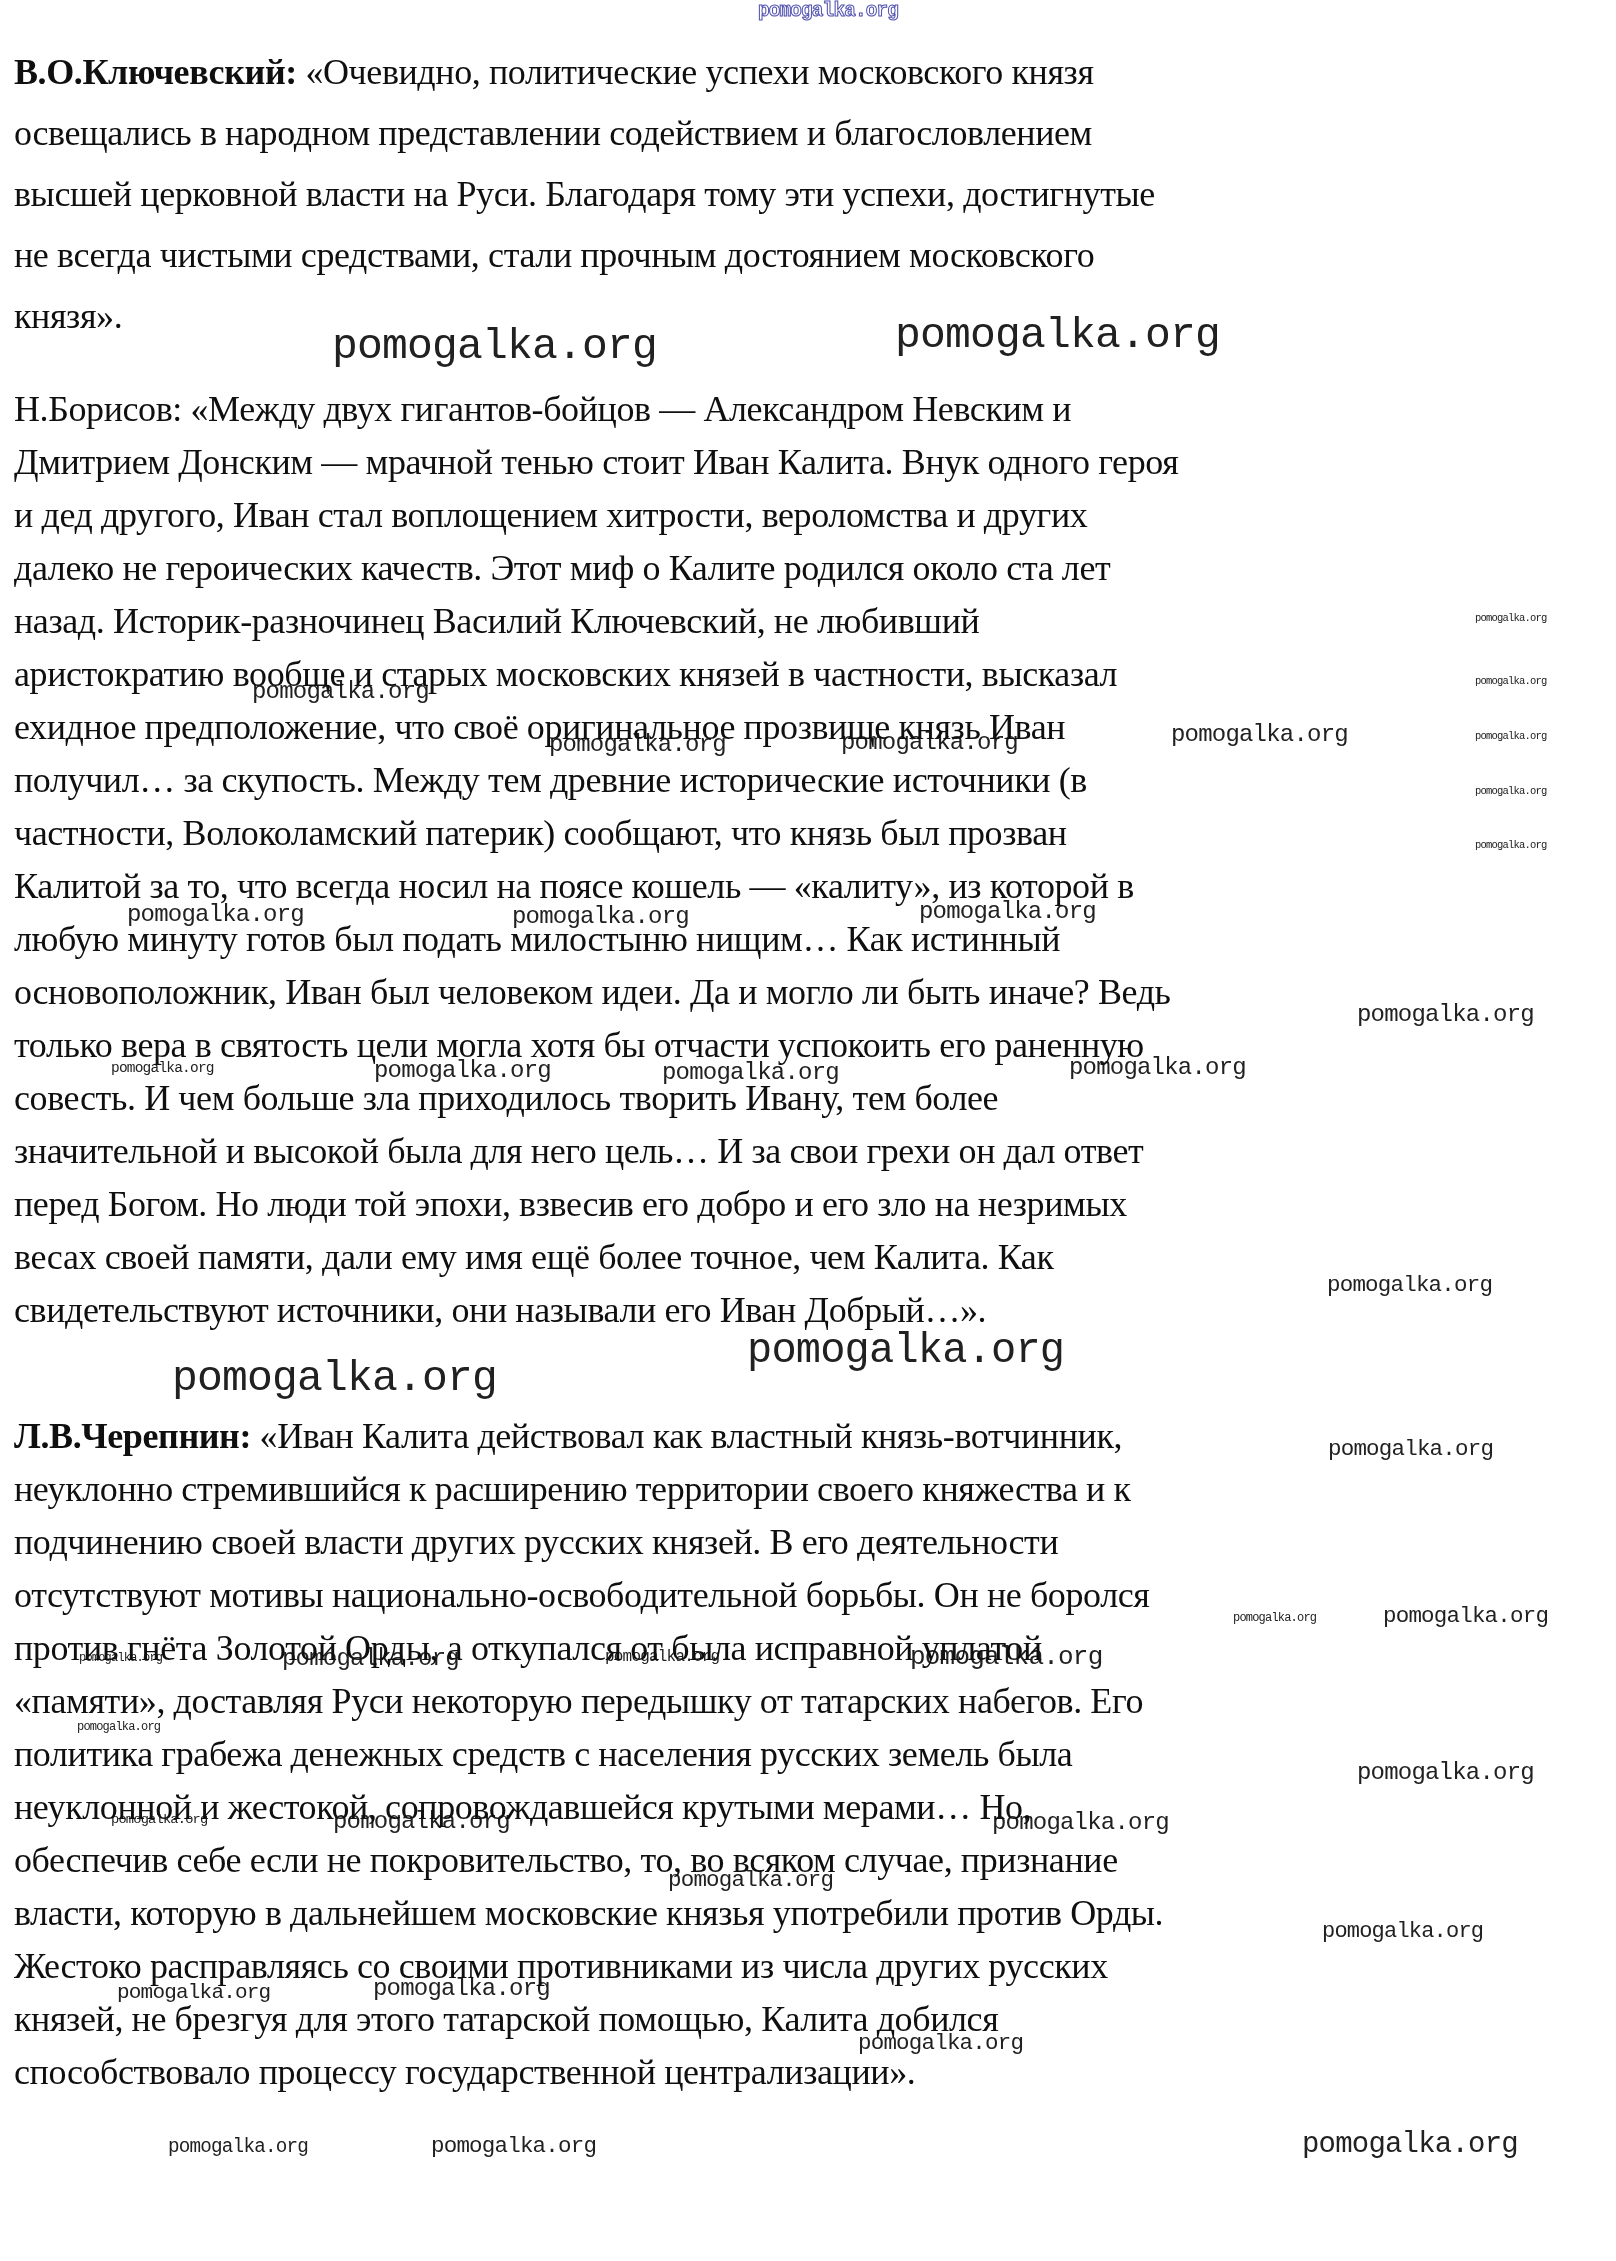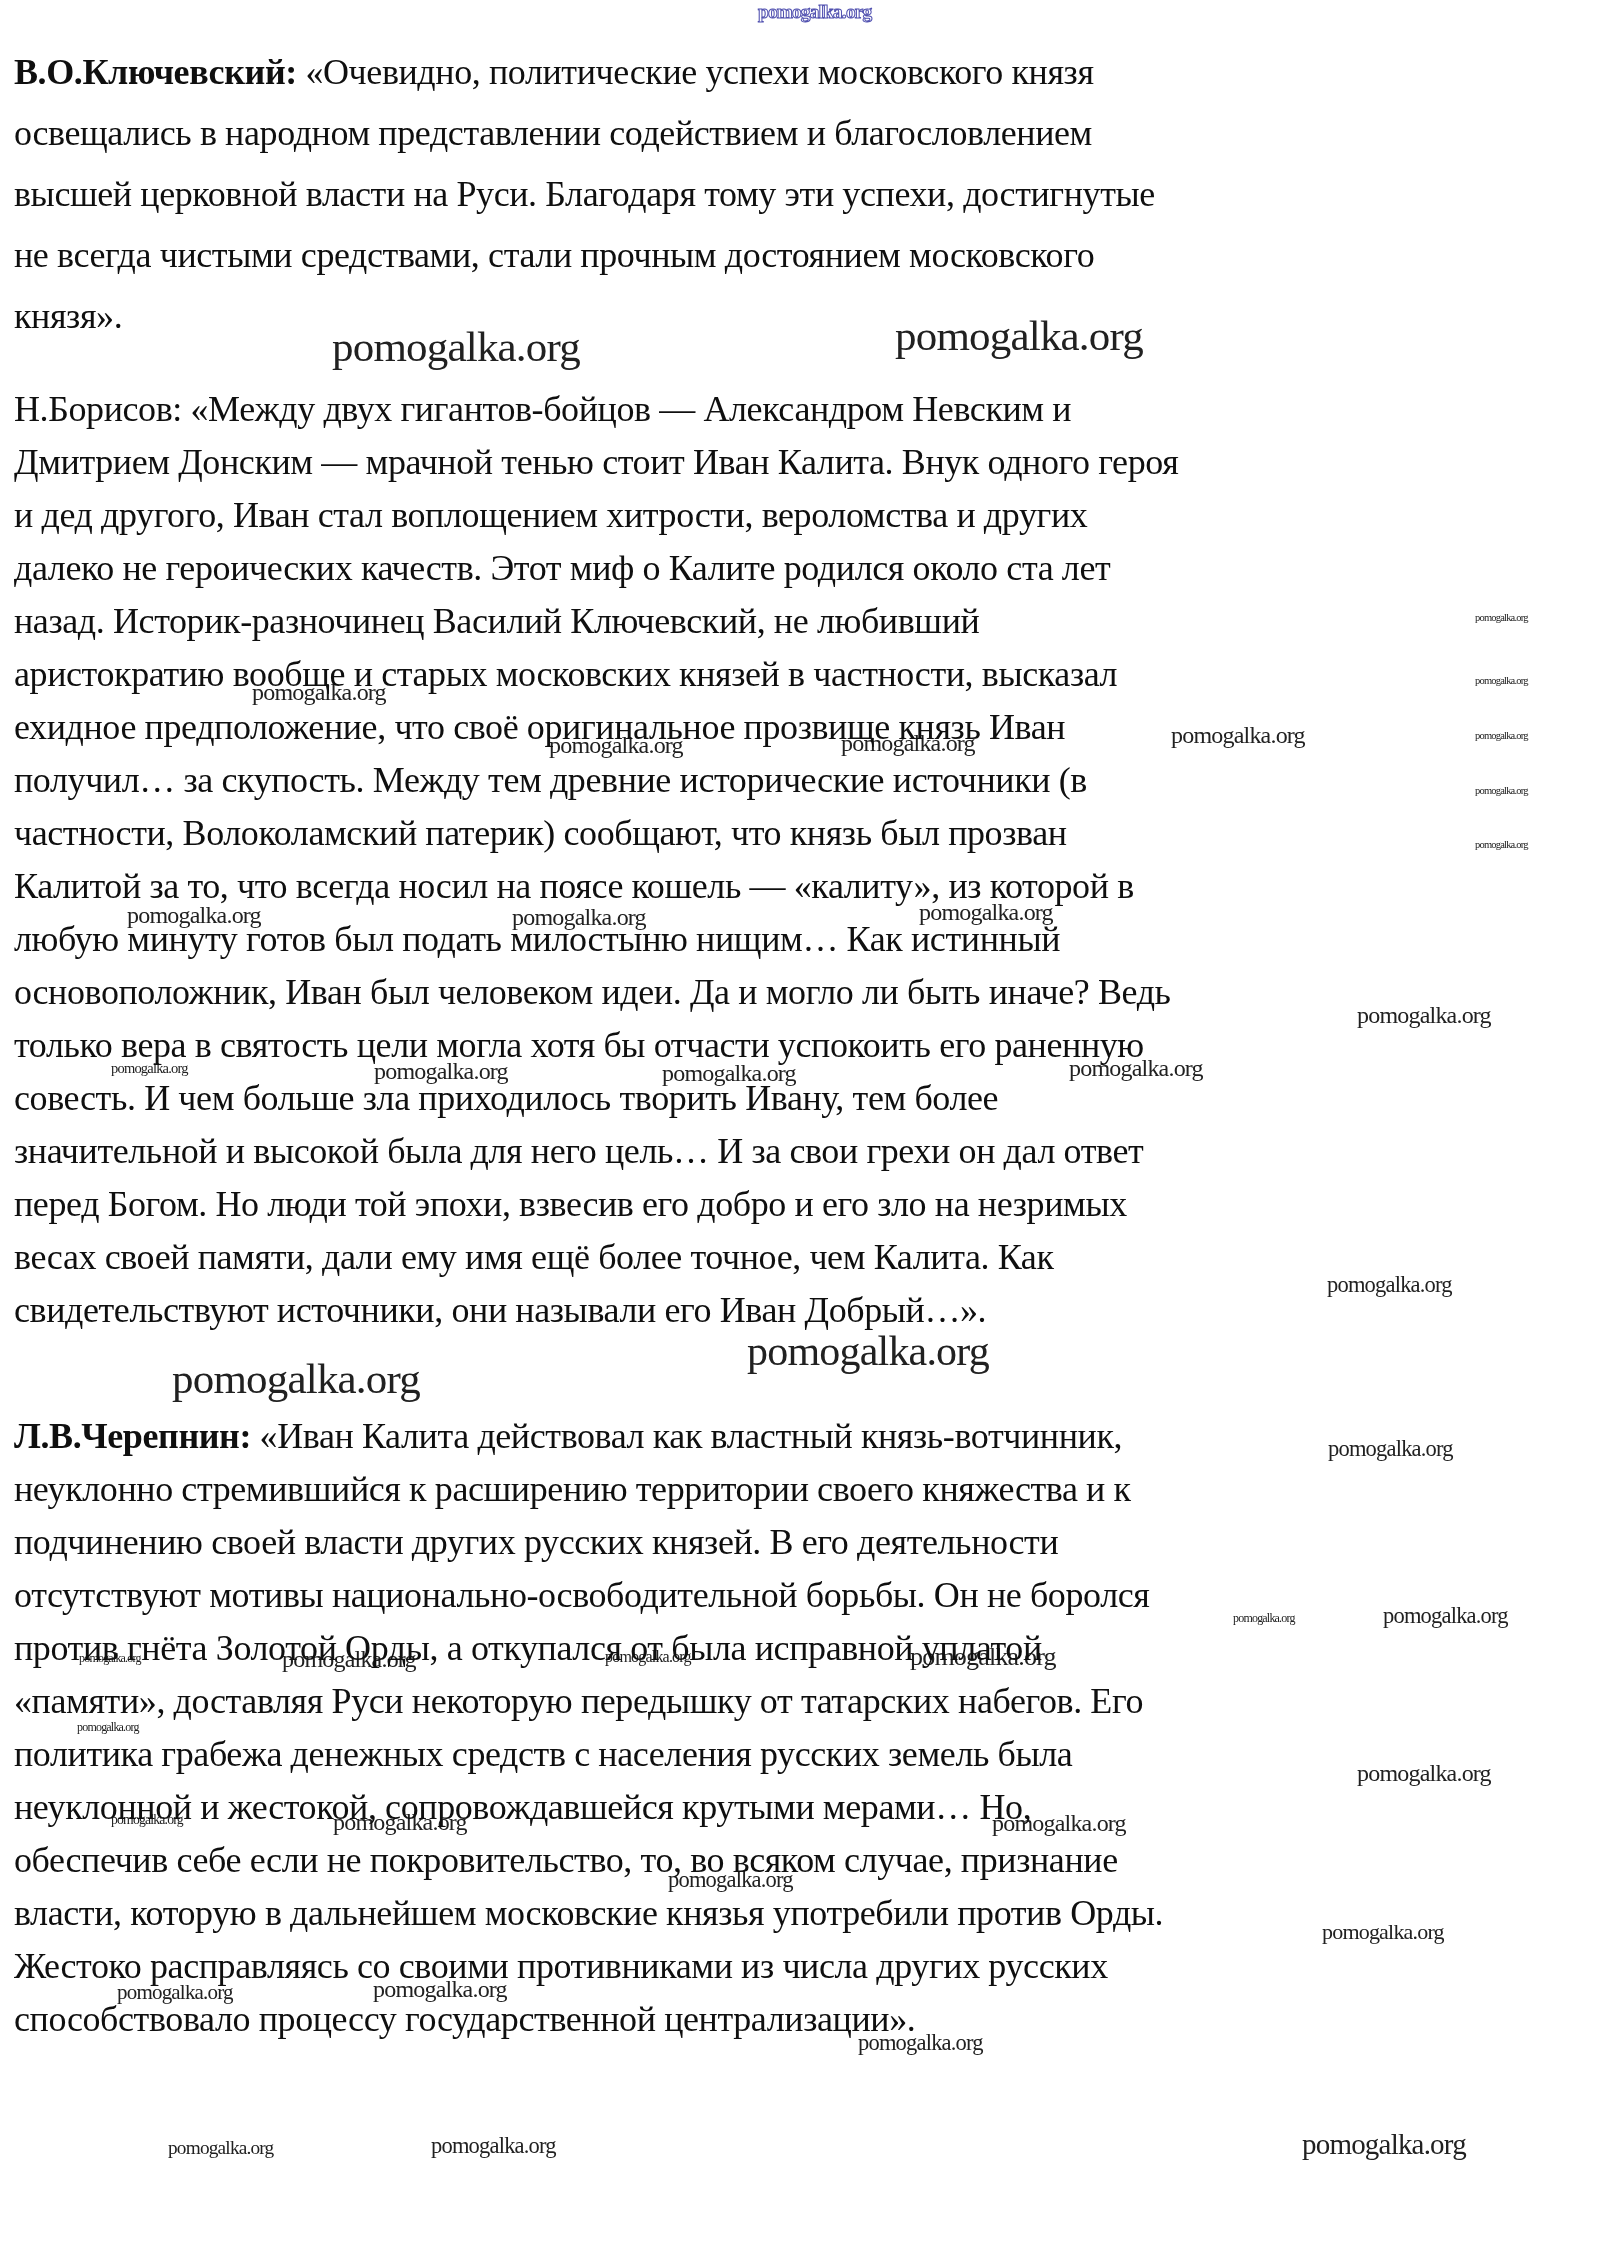"pomogalka.org" .wm { font-family: Liberation Serif, serif -> Liberation Mono, monospace }
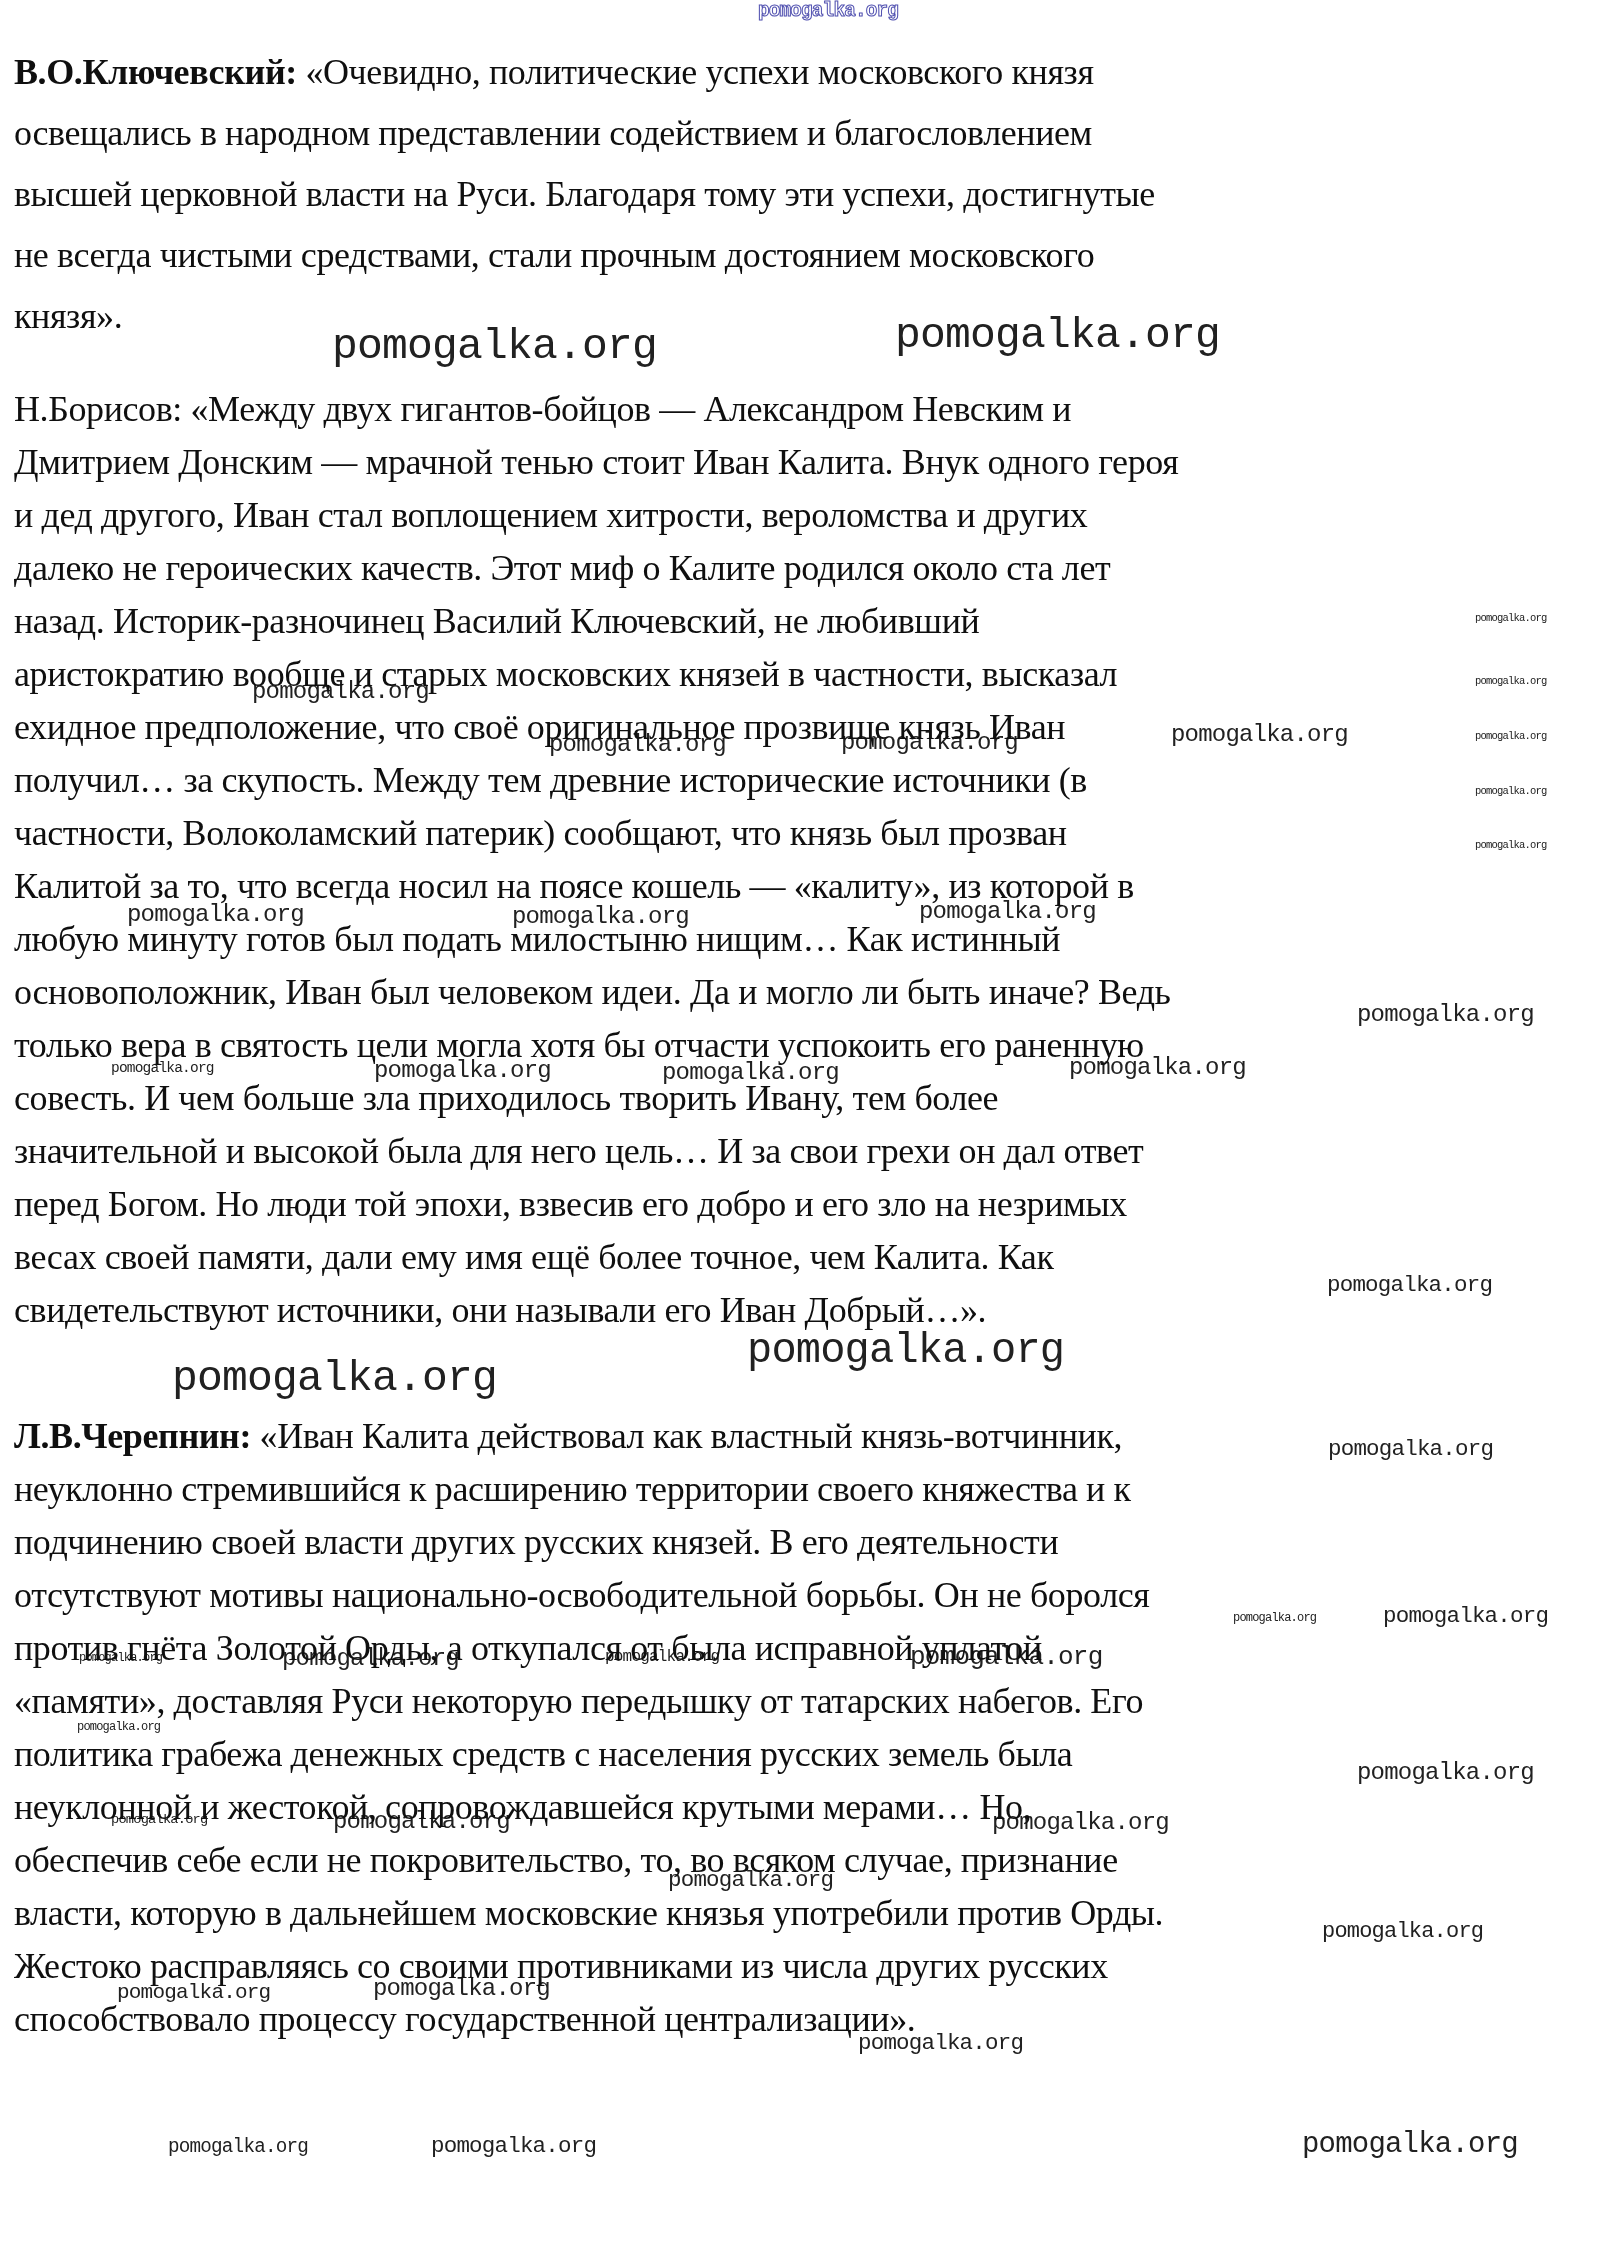"князей, не брезгуя для этого" div.line { html: none -> <div>князей, не брезгуя для этого татарской помощью, Калита добился</div> }
